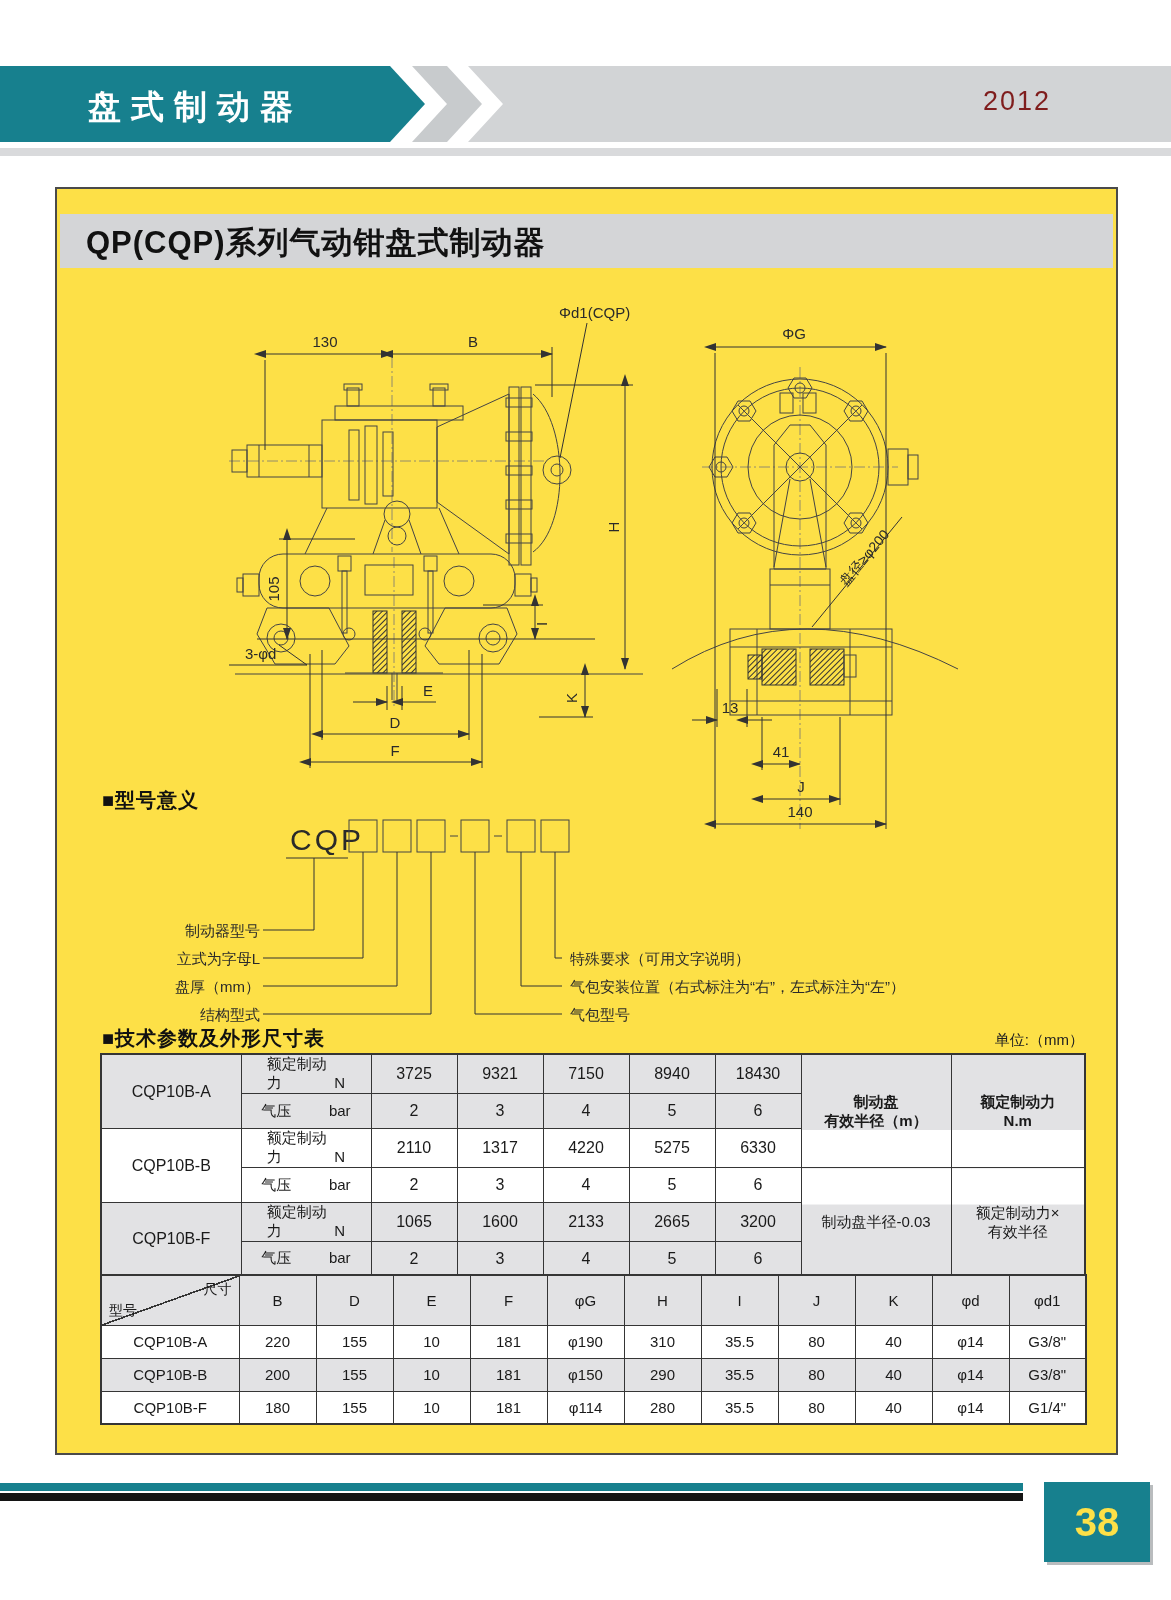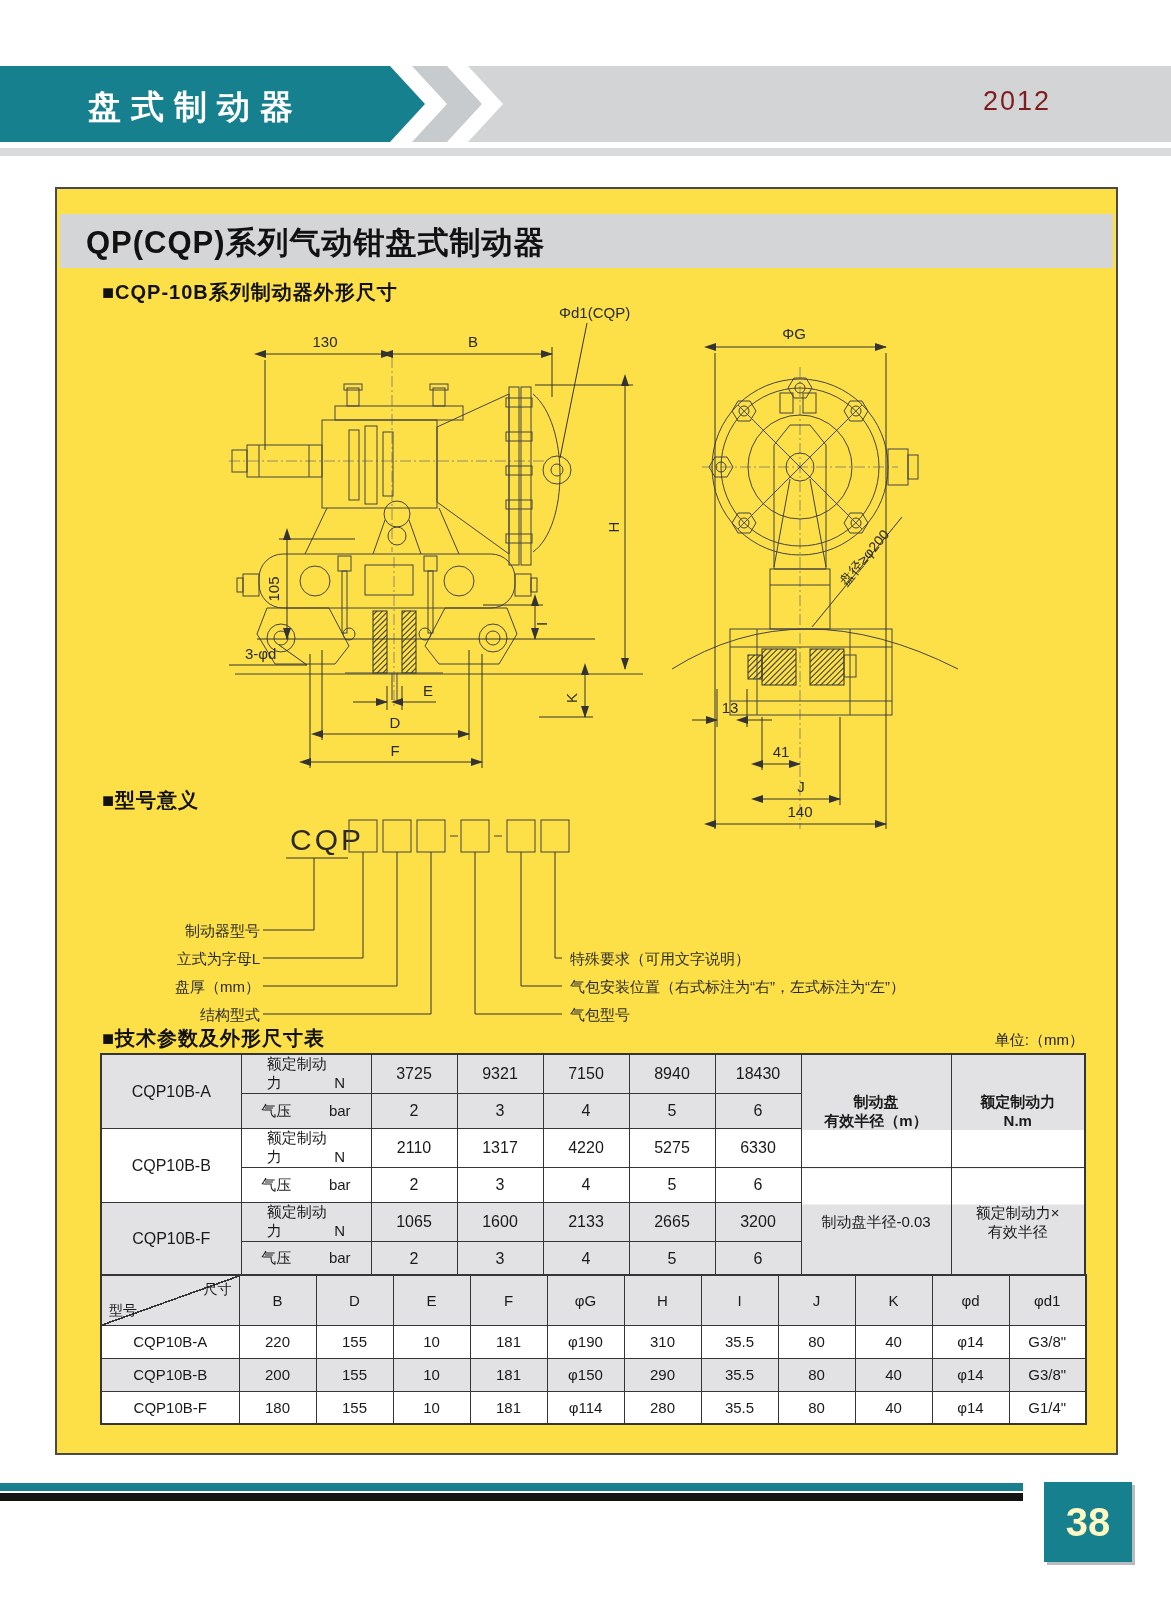"■CQP-10B系列制动器外形尺寸" div.sec-head { html: <div>■CQP-10B系列制动器外形尺寸</div> -> none }
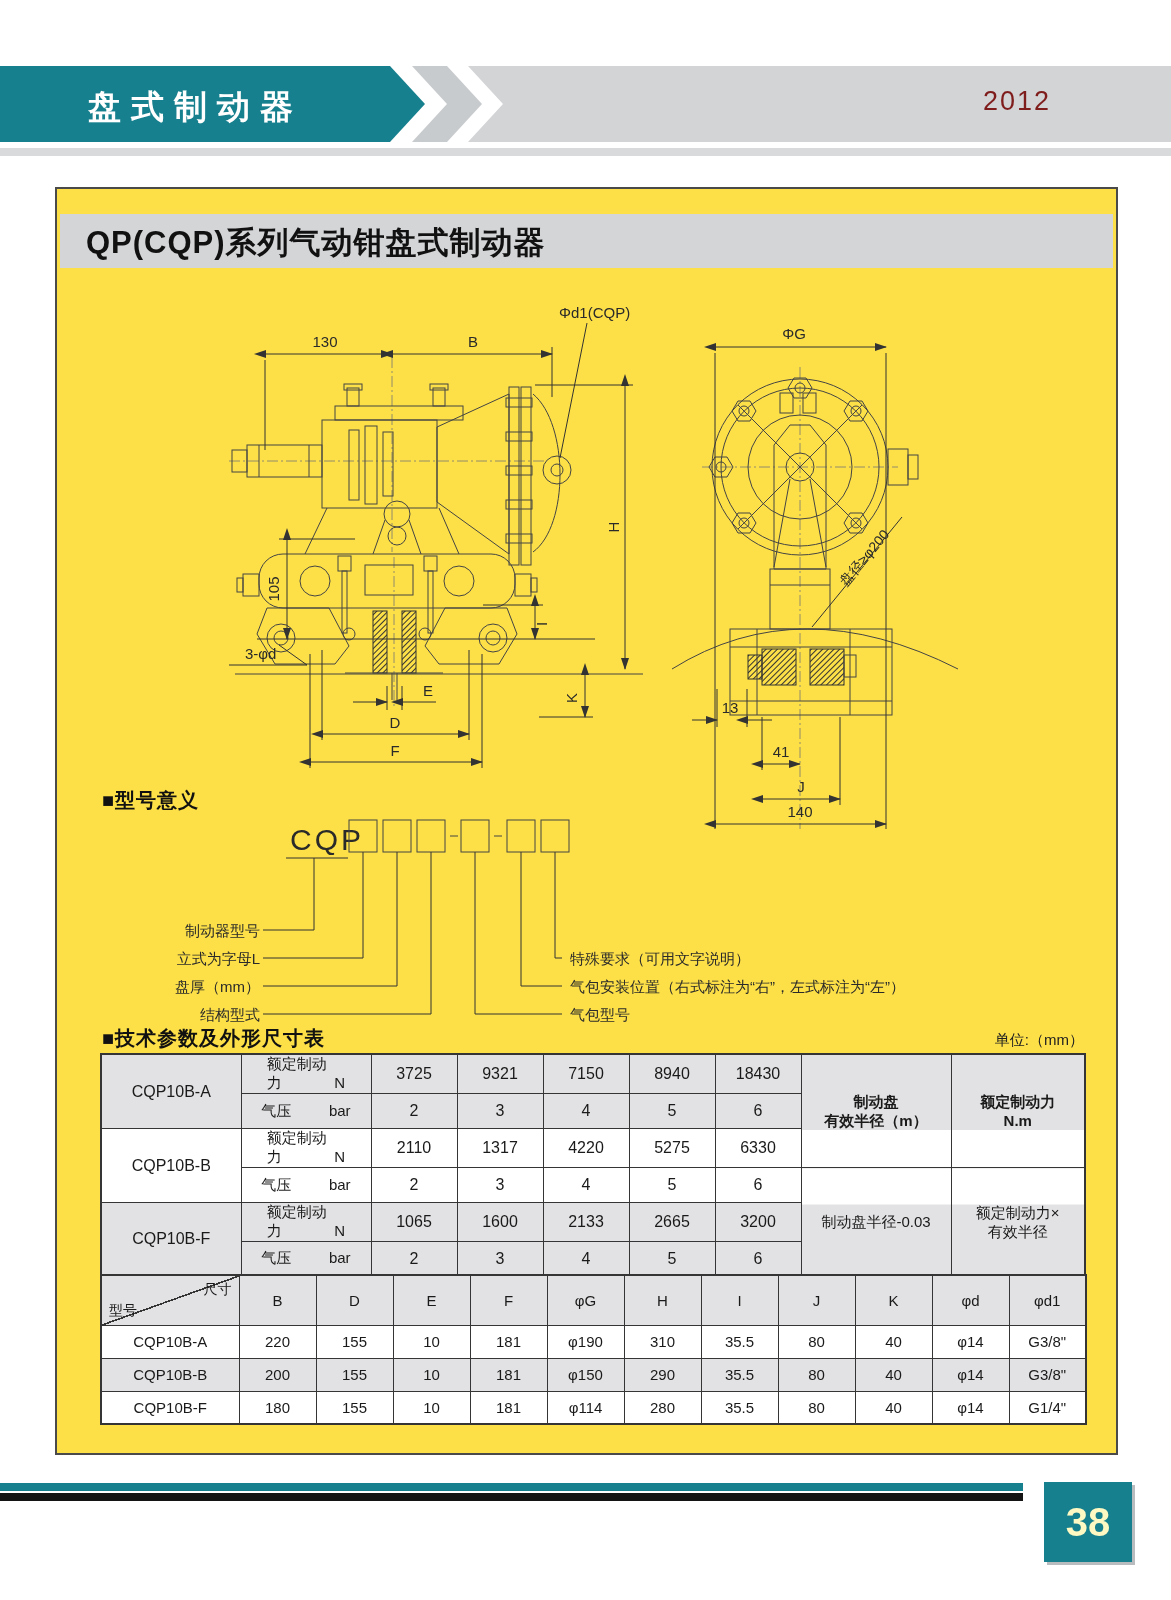"38" #pagenum { color: #fef9c3 -> #fde047; width: 88px -> 106px }
